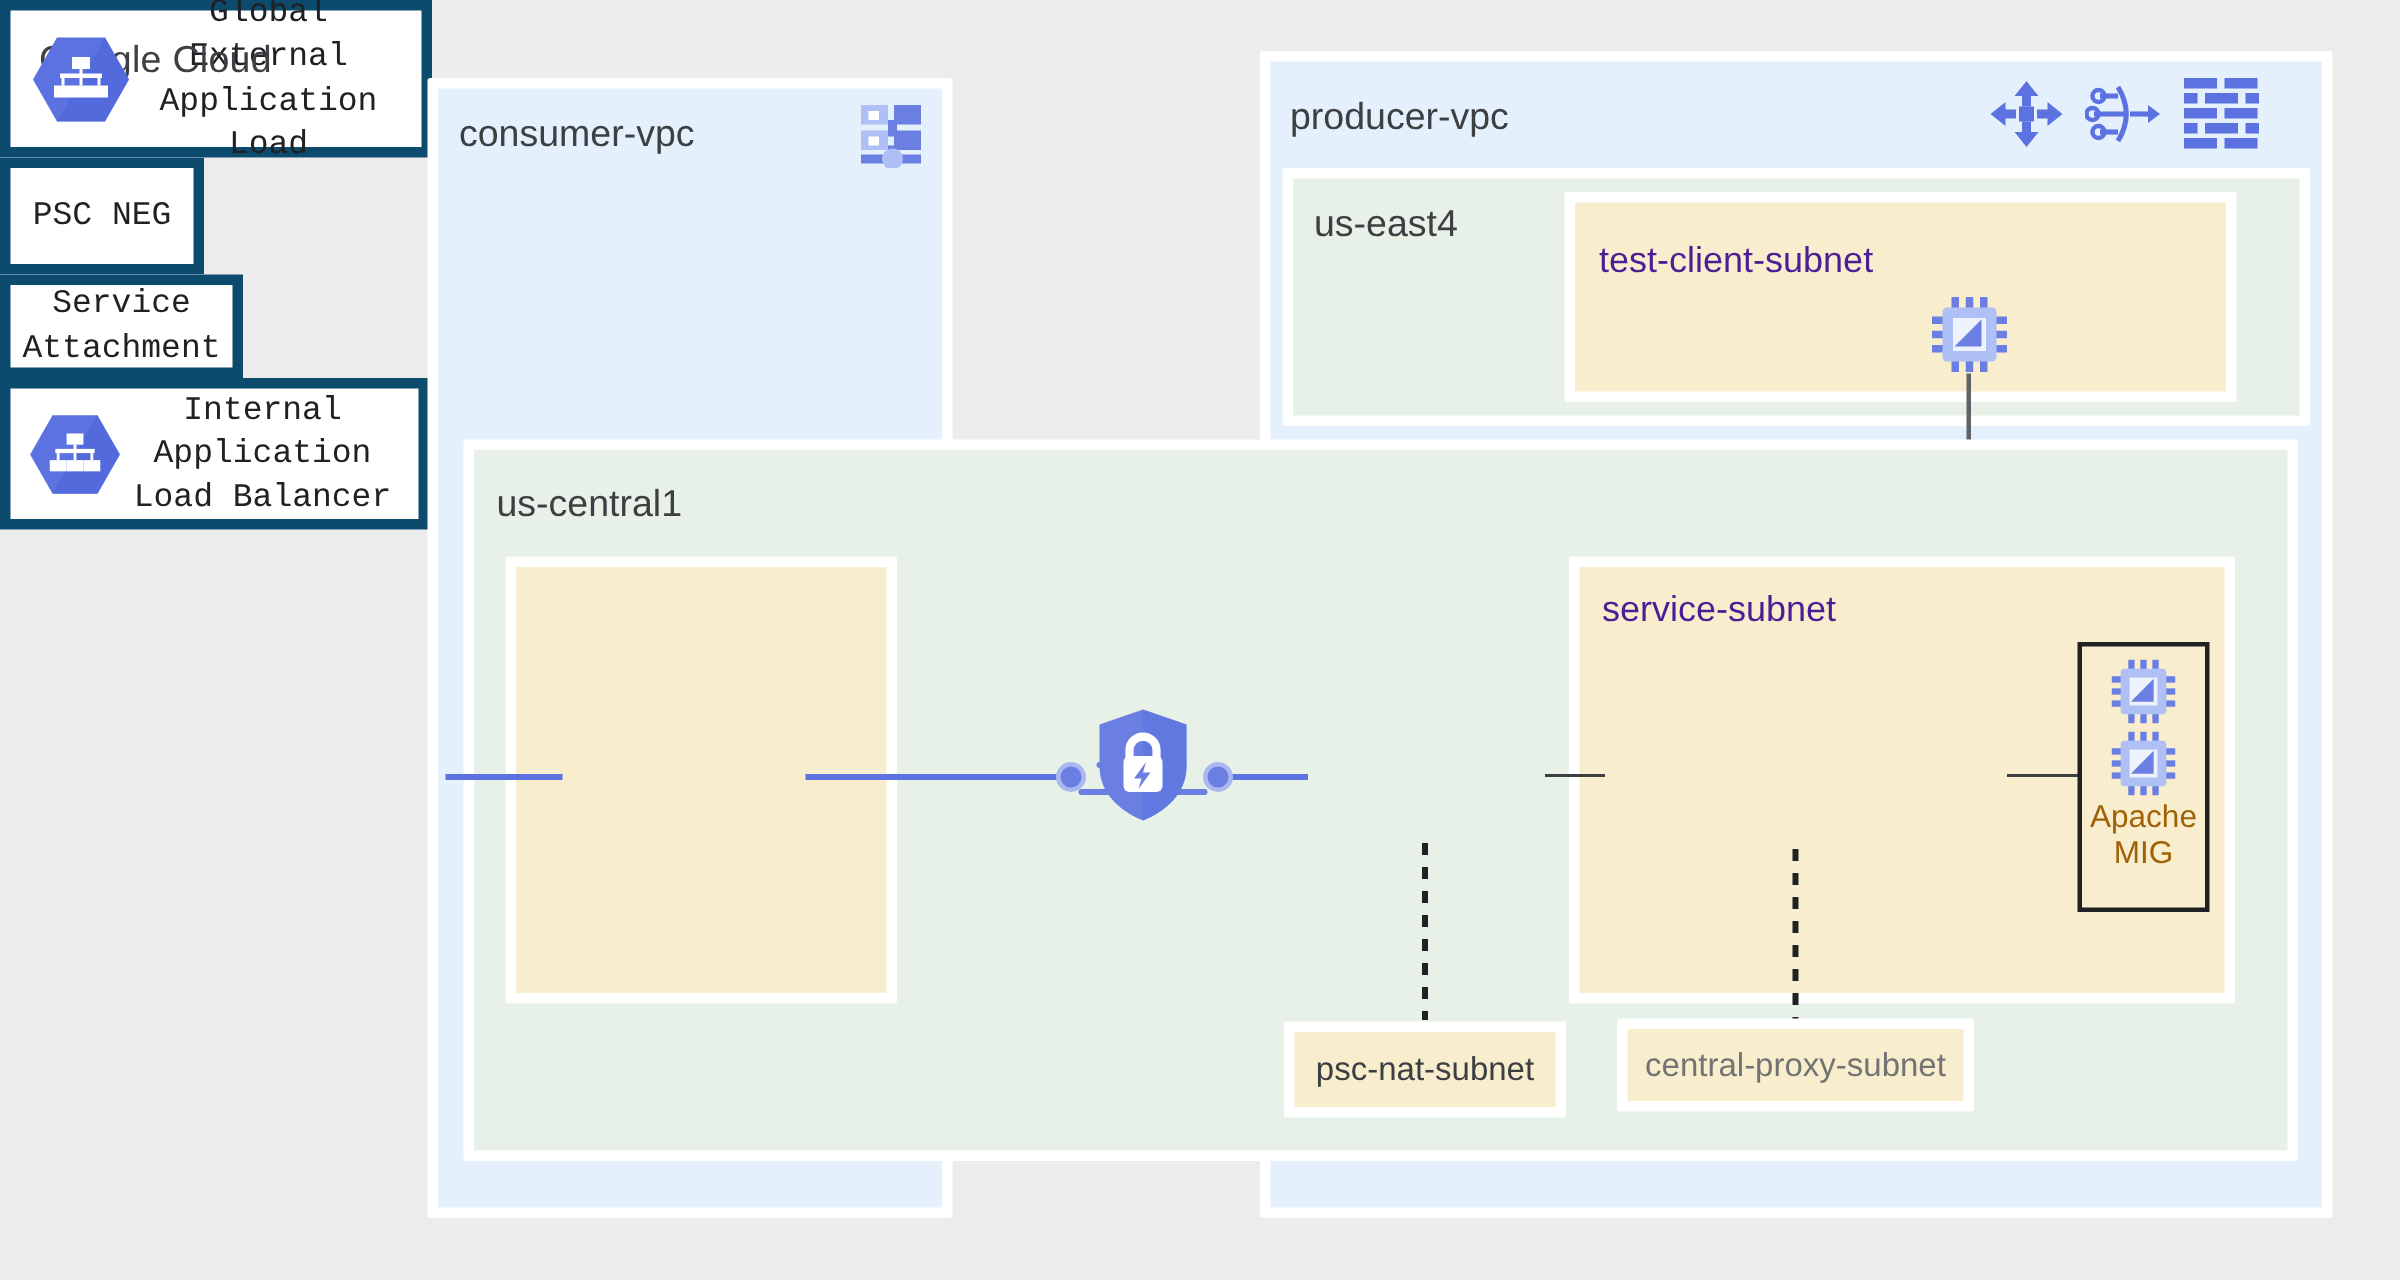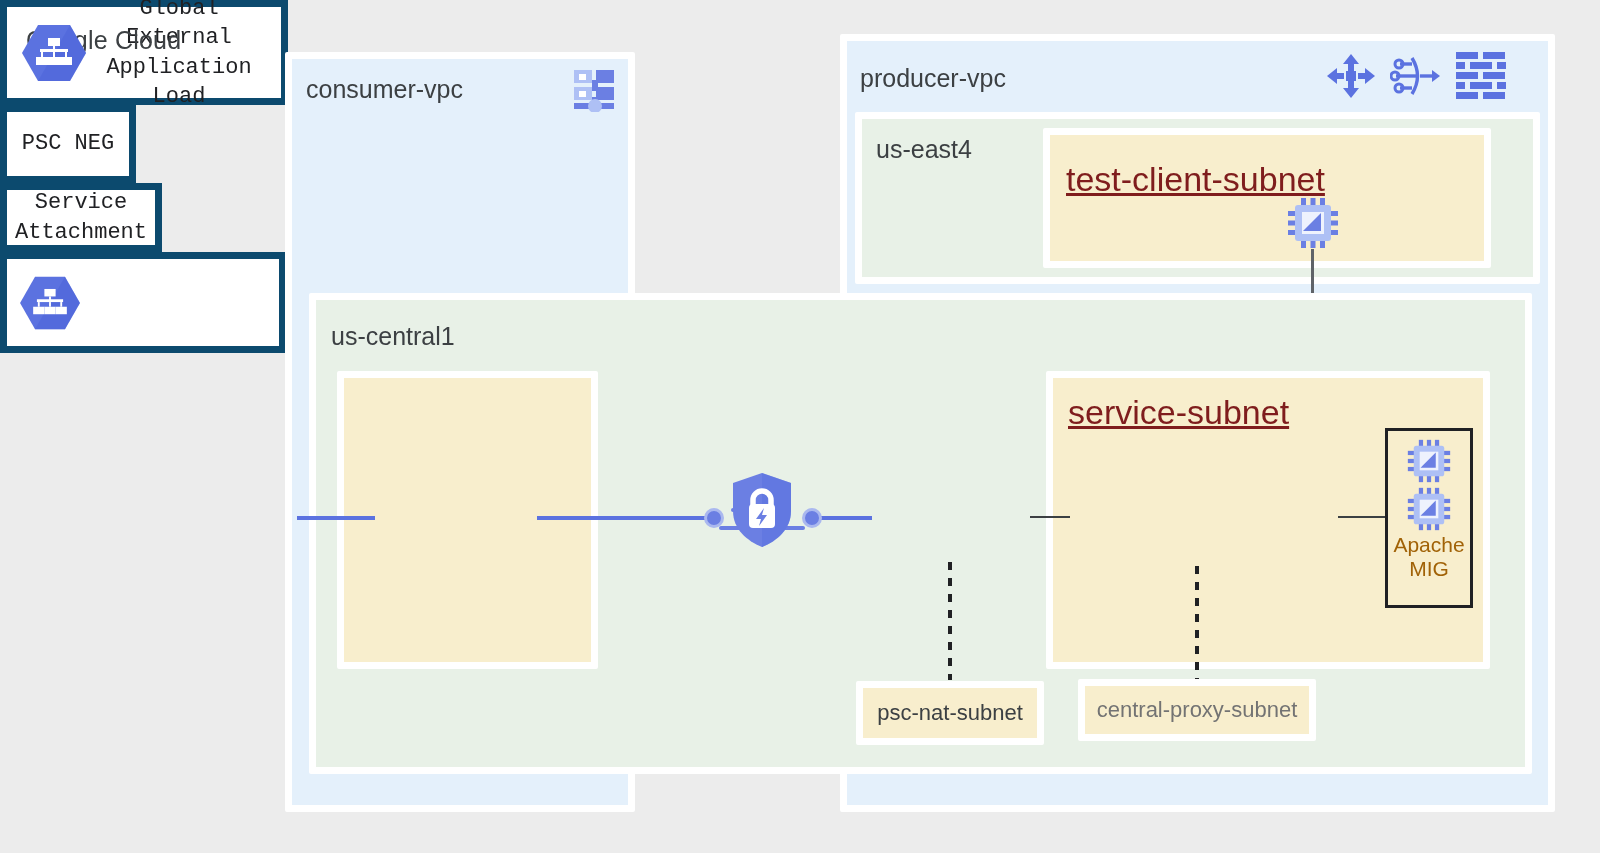"test-client-subnet" .subnet-title { color: #7f1d1d -> #4c1d95; font-size: 34px -> 24px; text-decoration: underline -> none }
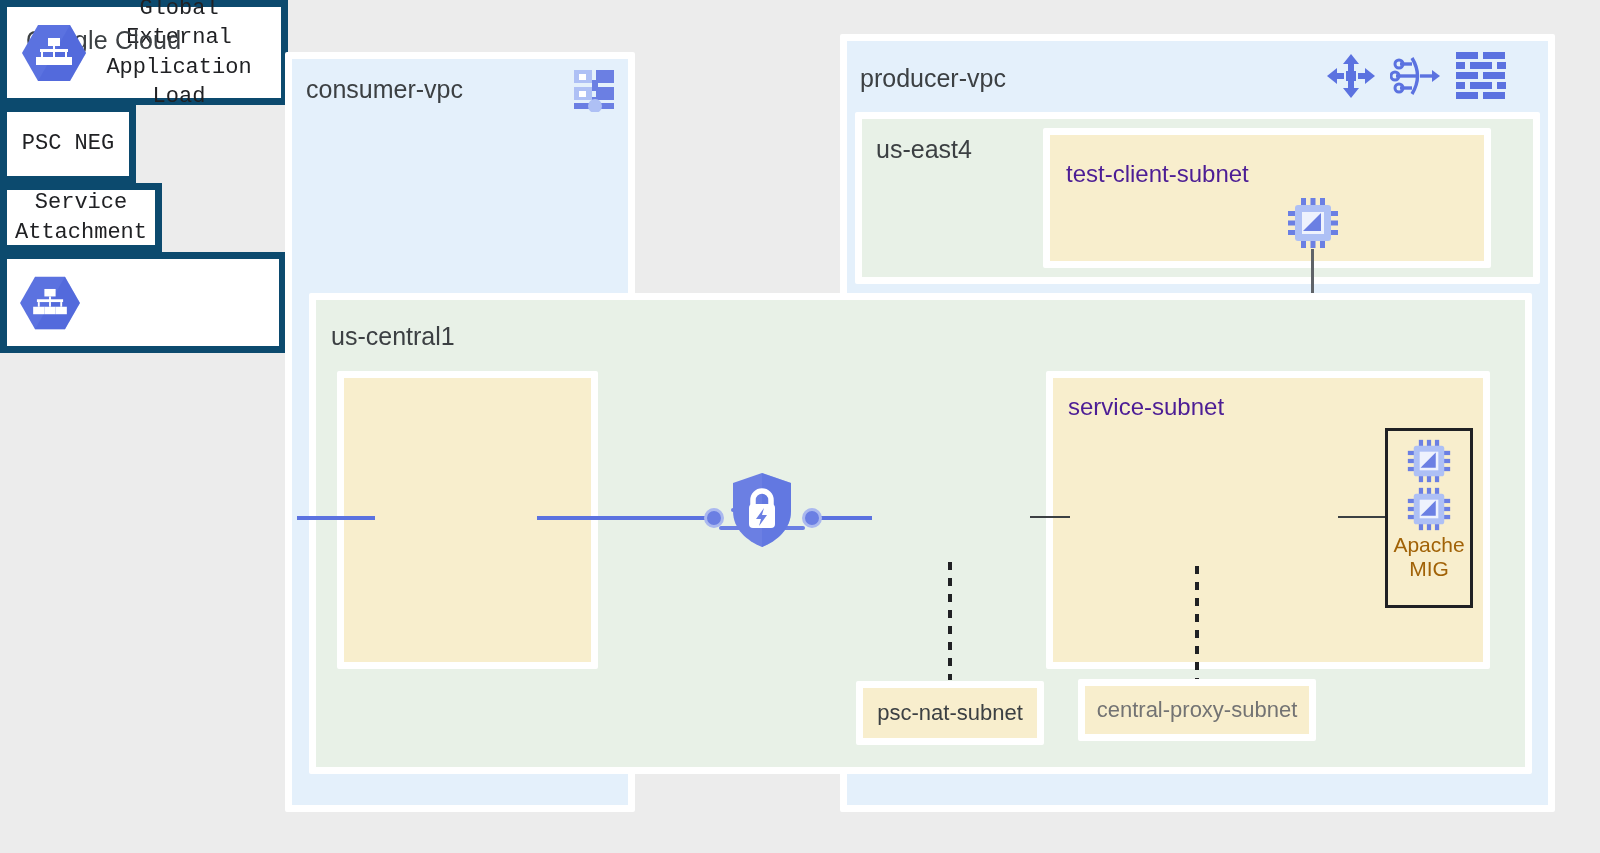"Internal Application" div.node-text { html: none -> <div> <div>Internal Application</div> <div>Load Balancer</div> </div> }
